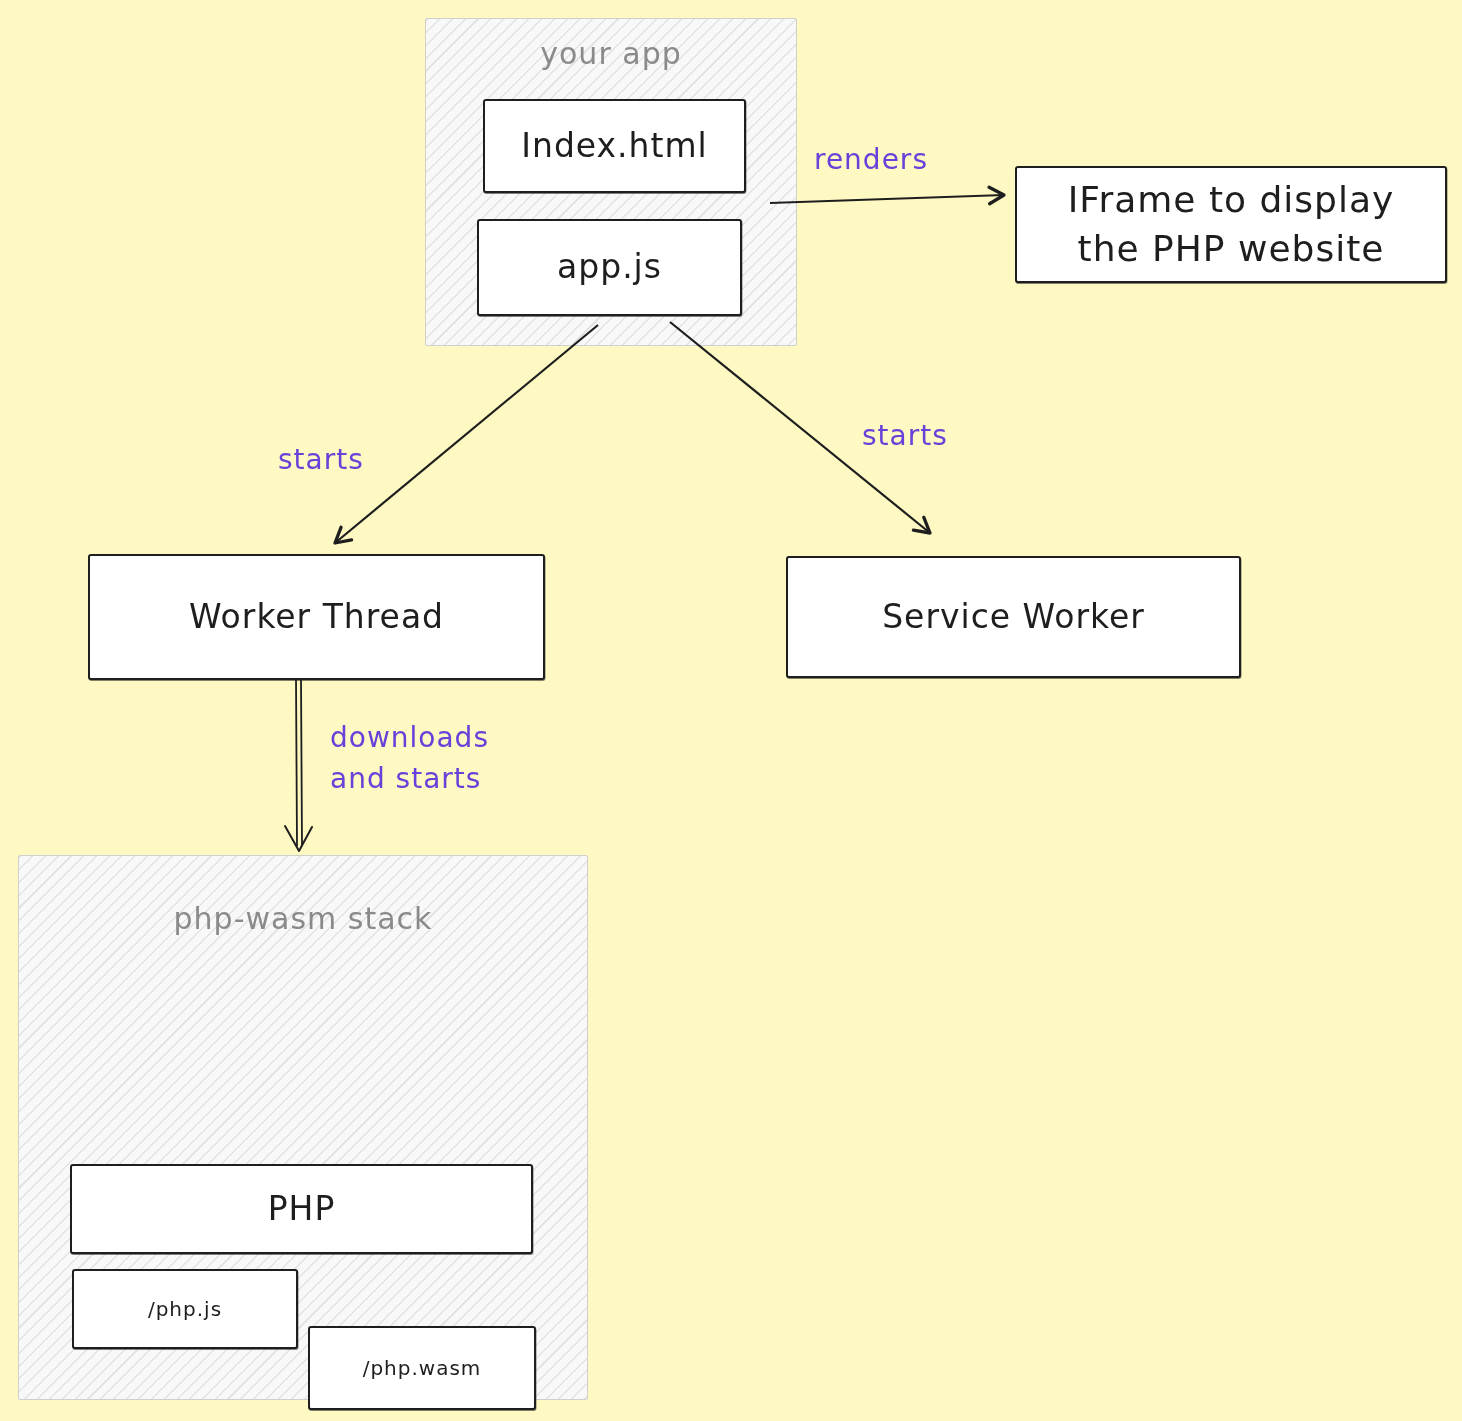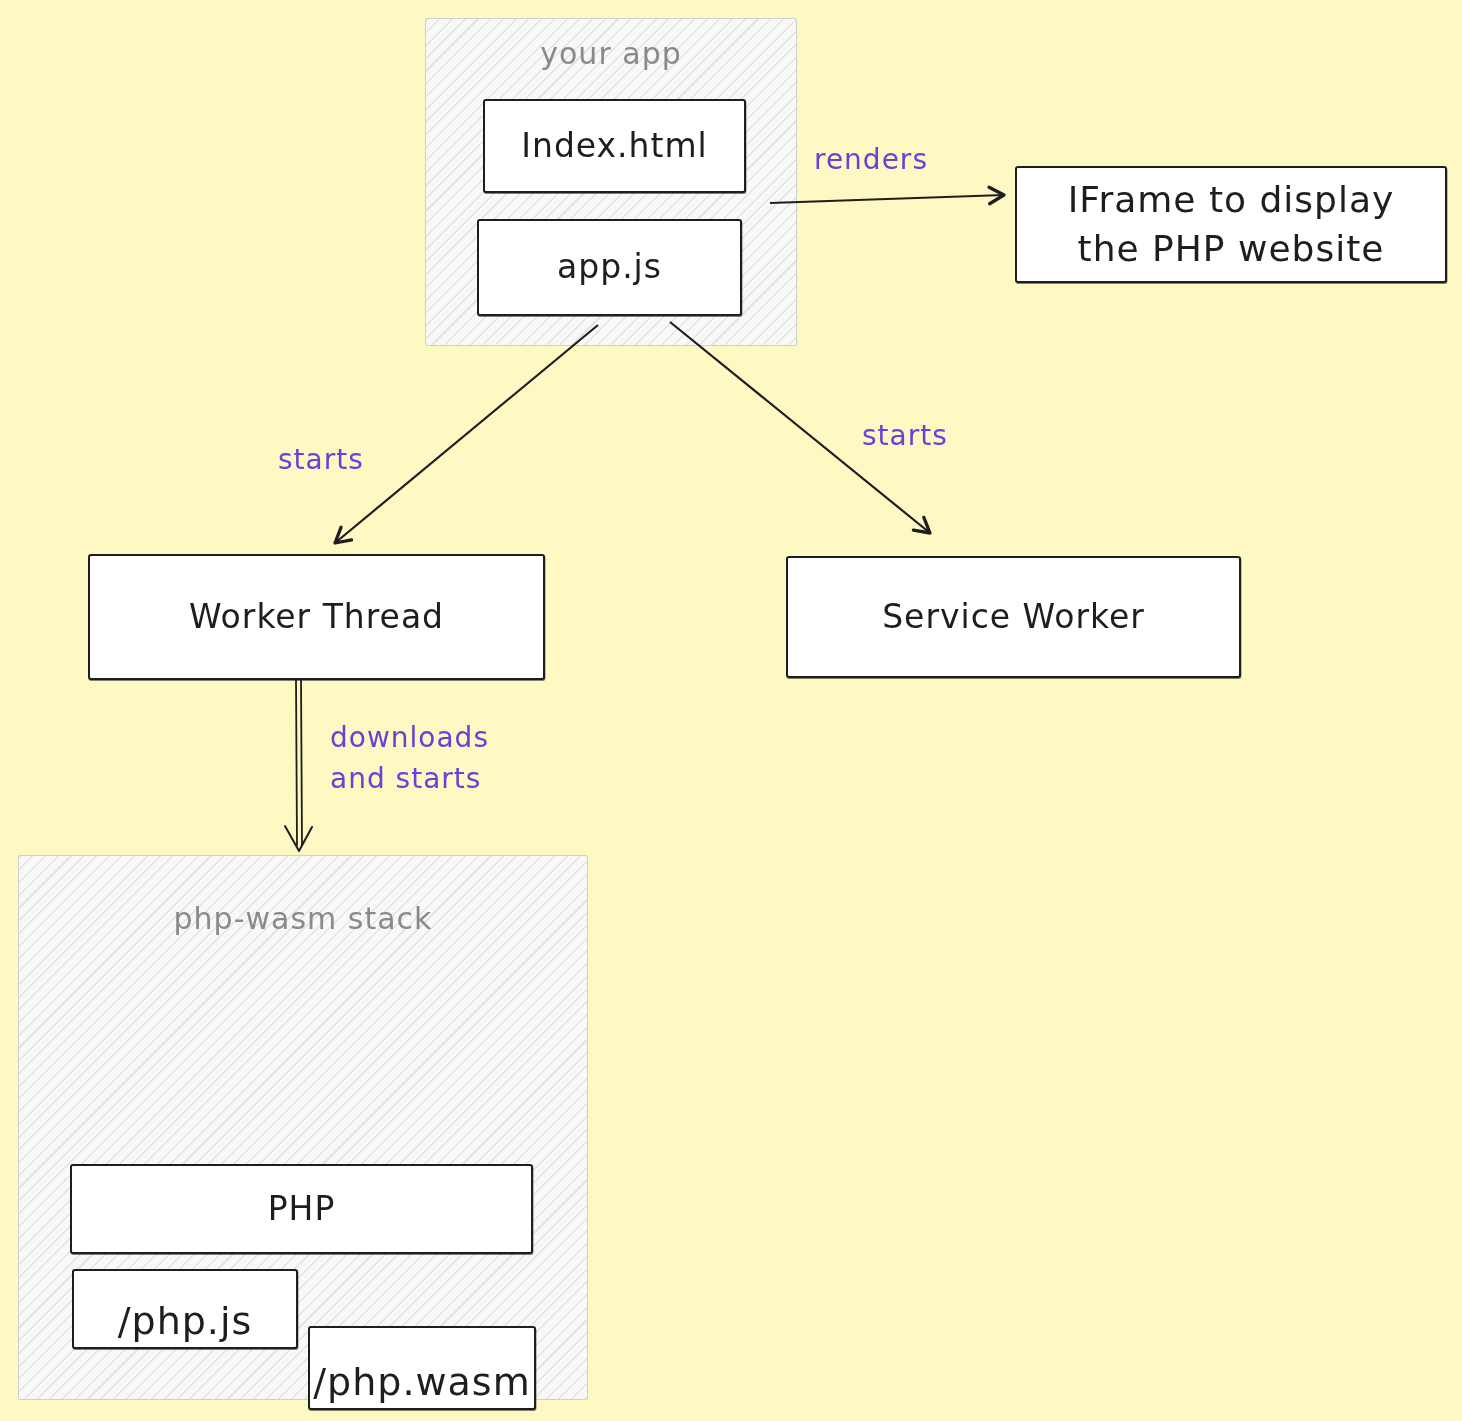"/php.js" .node.small { align-items: flex-end -> none; font-size: 38px -> 20px }
